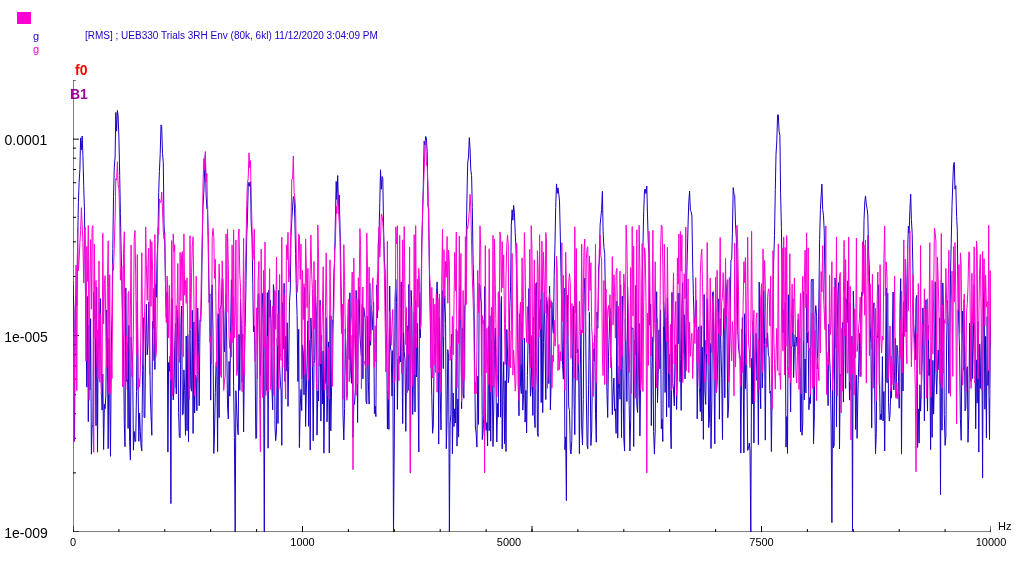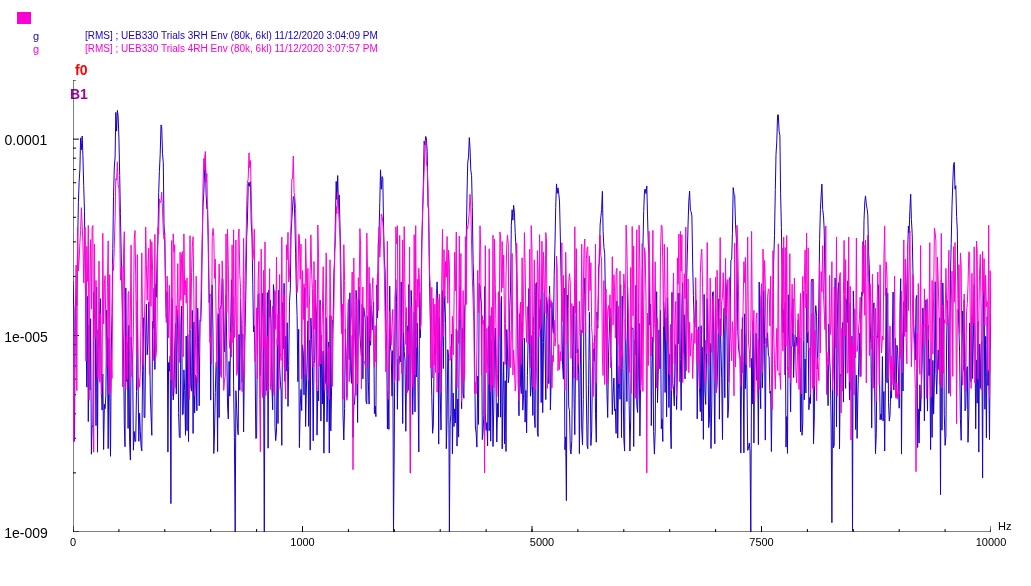"[RMS] ; UEB330 Trials 4RH" div.legend-label { html: <div>[RMS] ; UEB330 Trials 4RH Env (80k, 6kl) 11/12/2020 3:07:57 PM</div> -> none }
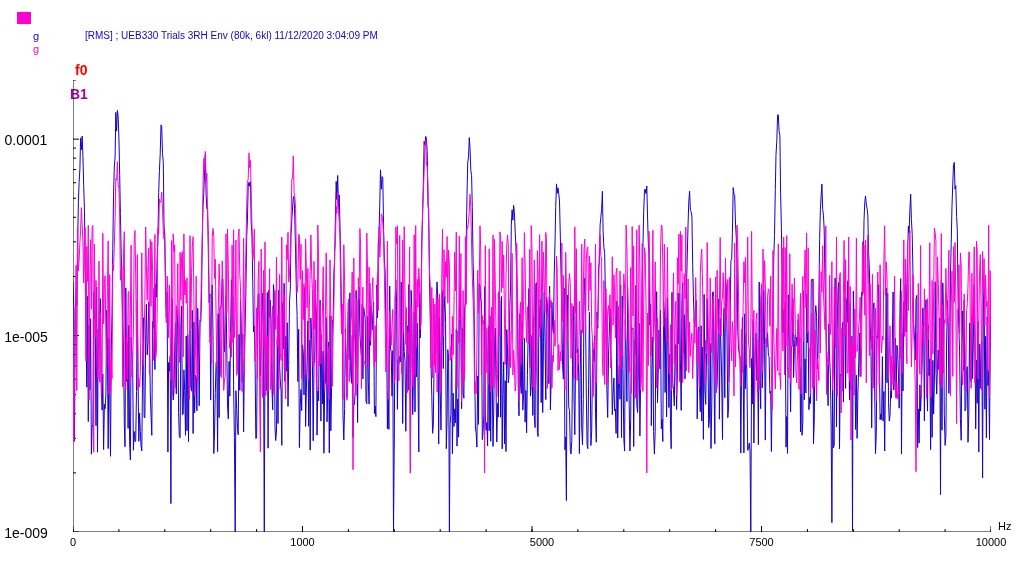"5000" div.tick-x { left: 469px -> 436px }
